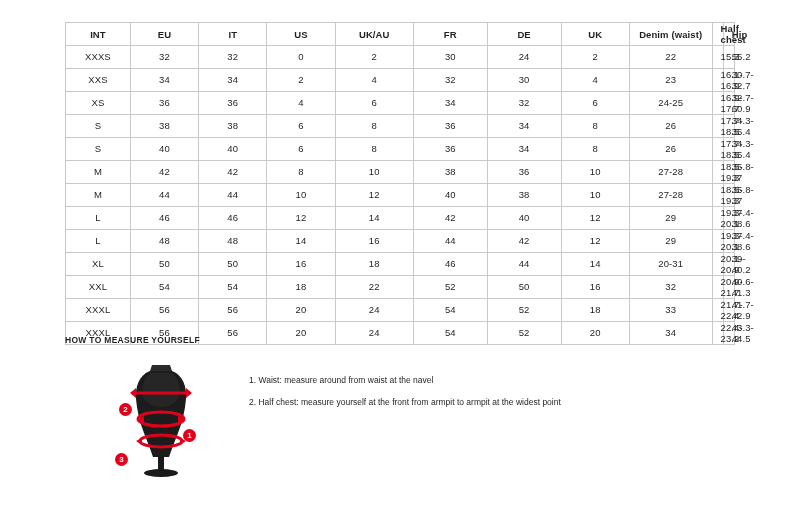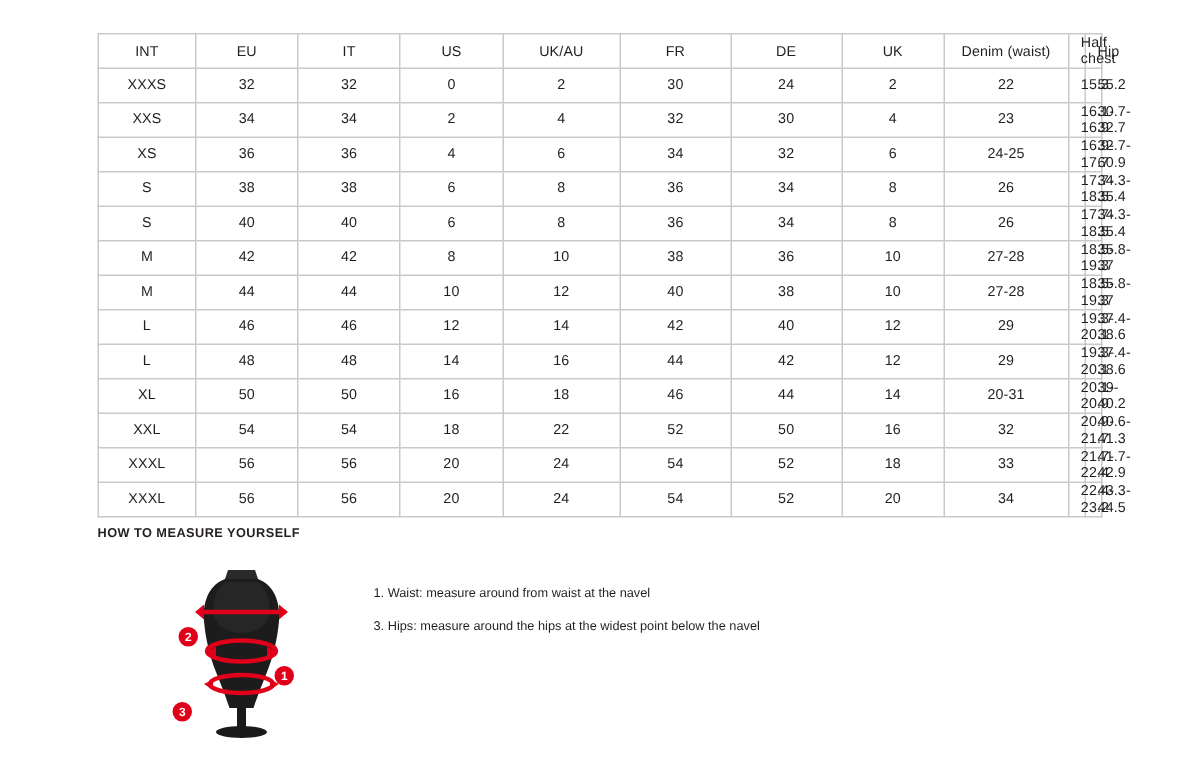"INT" table.size-table th { font-weight: normal -> bold }
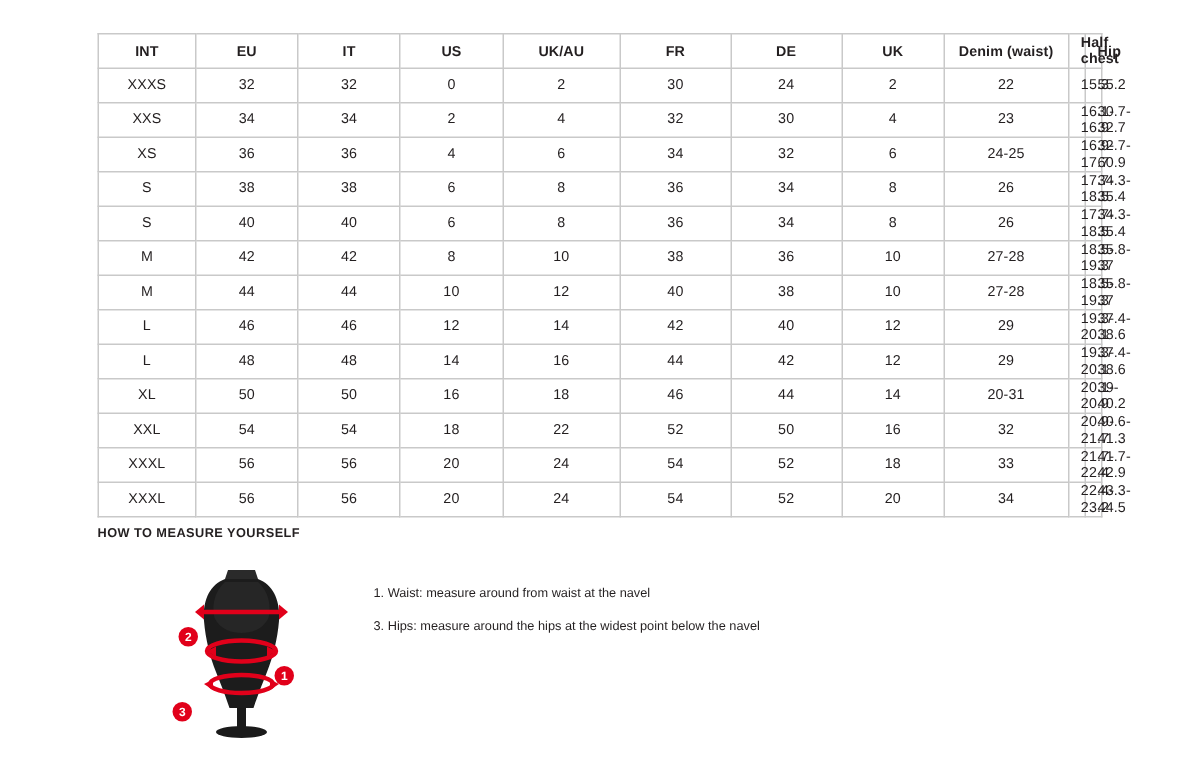"HOW TO MEASURE YOURSELF" .howto { top: 350px -> 335px }
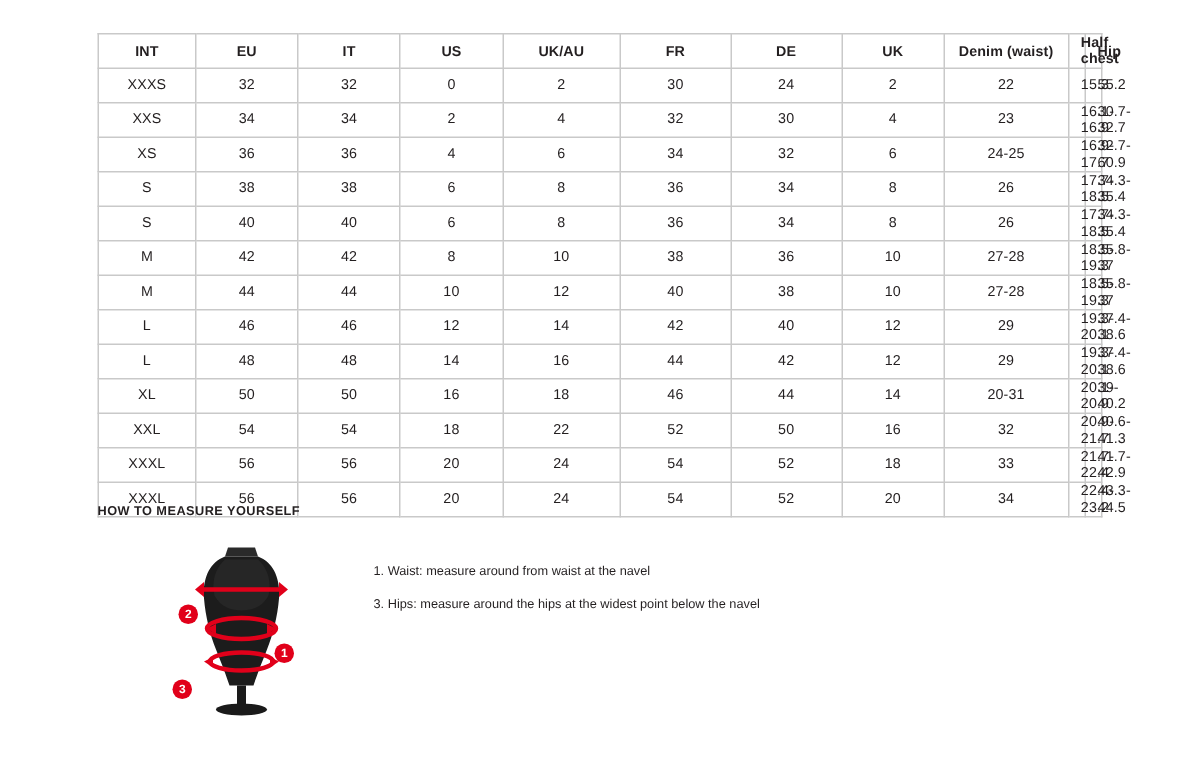"2. Half chest: measure yourself" div.line { html: none -> <div> <span>2.</span> <b>Half chest</b><span>: measure yourself at the front from armpit to armpit at the widest point</span> </div> }
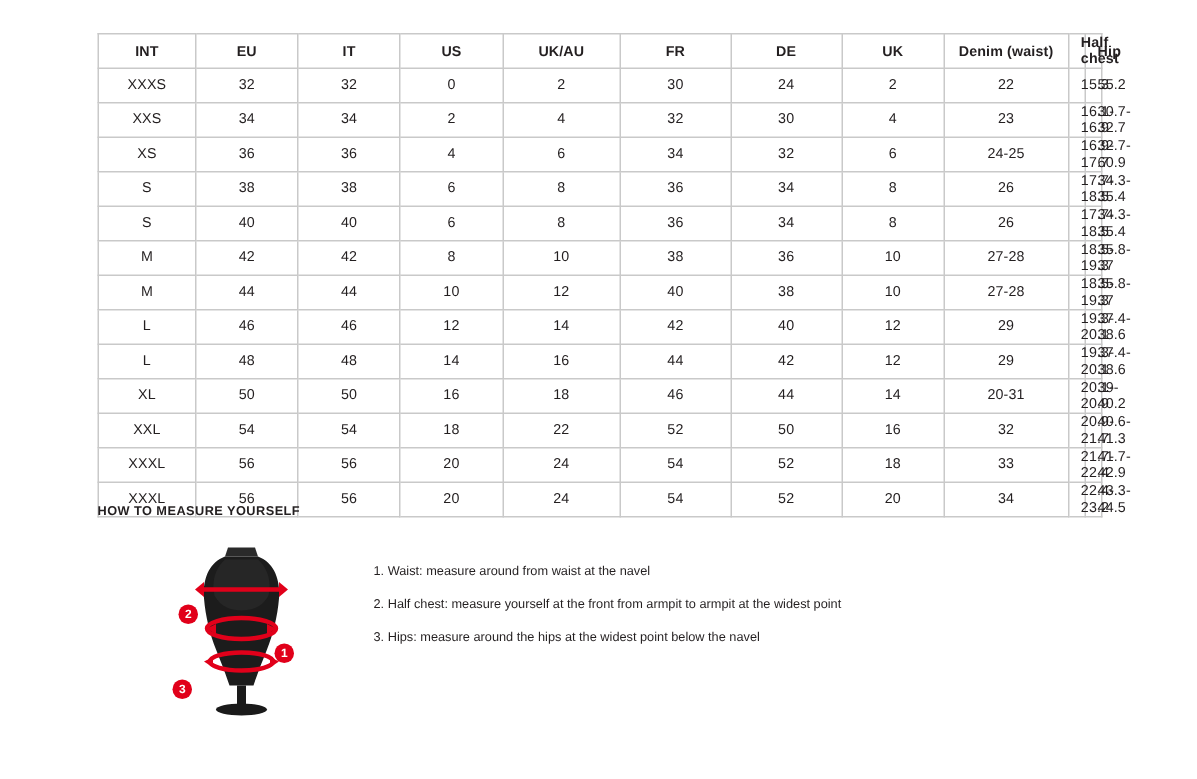"3. Hips: measure around the" div.line { html: <div> <span>3.</span> <b>Hips</b><span>: measure around the hips at the widest point below the navel</span> </div> -> none }
